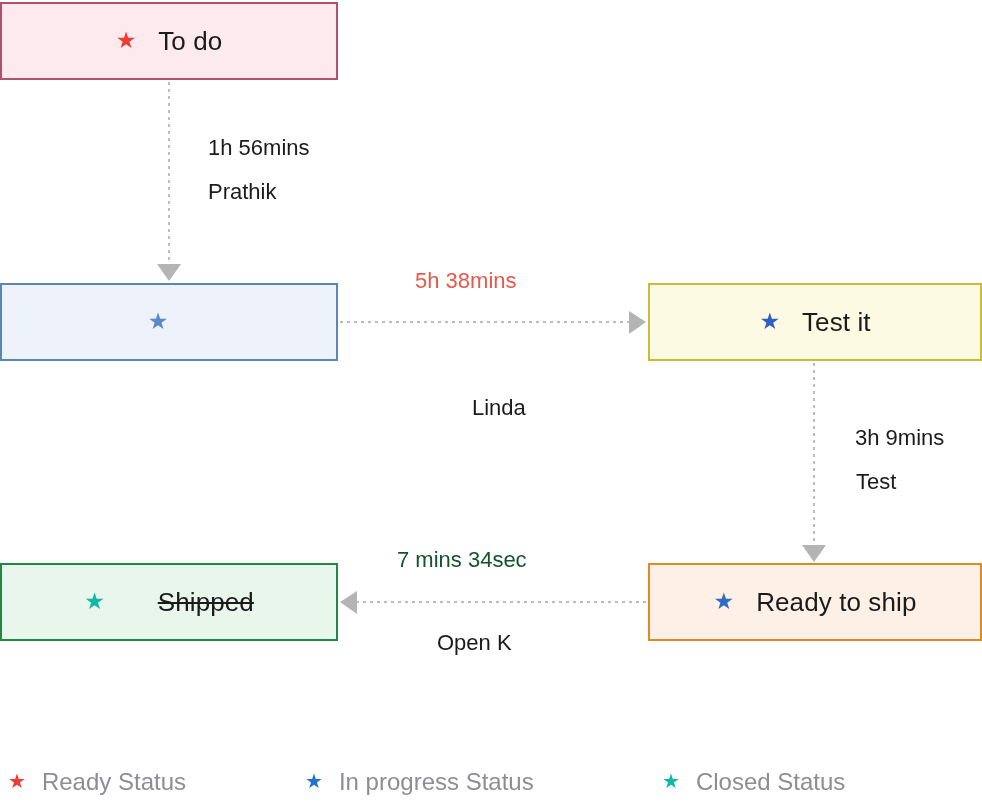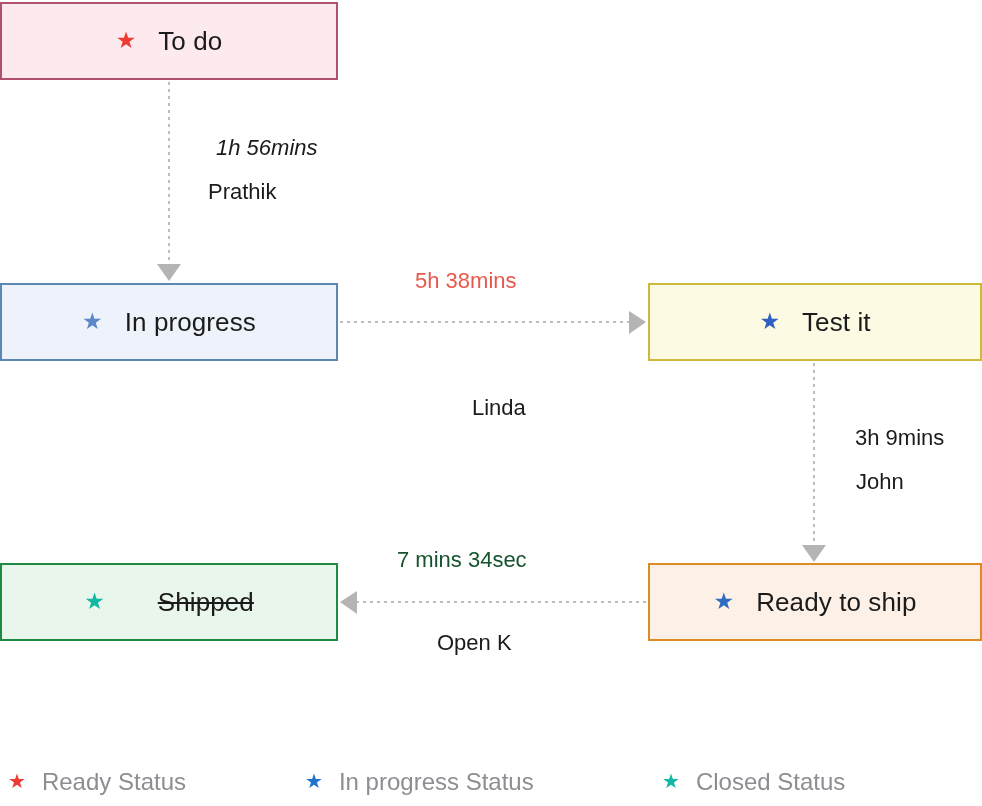"1h 56mins" #lbl-todo-dur { font-style: italic -> none; left: 216px -> 208px }
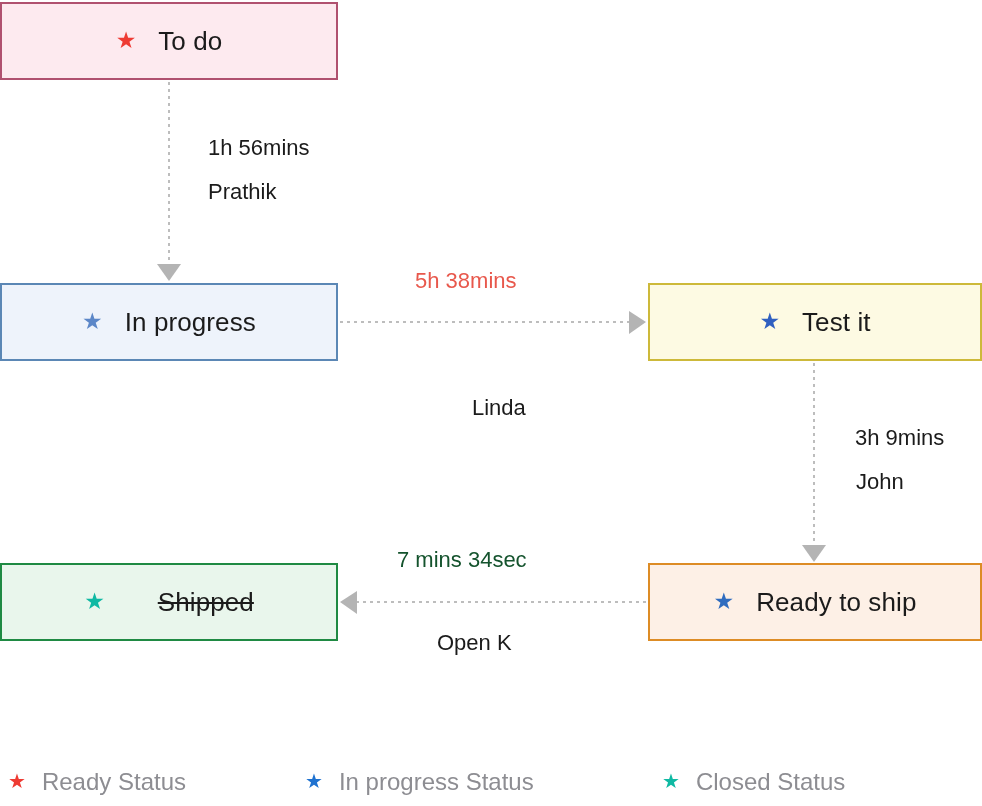"In progress" span.node-label { html: <span>In progress</span> -> none }
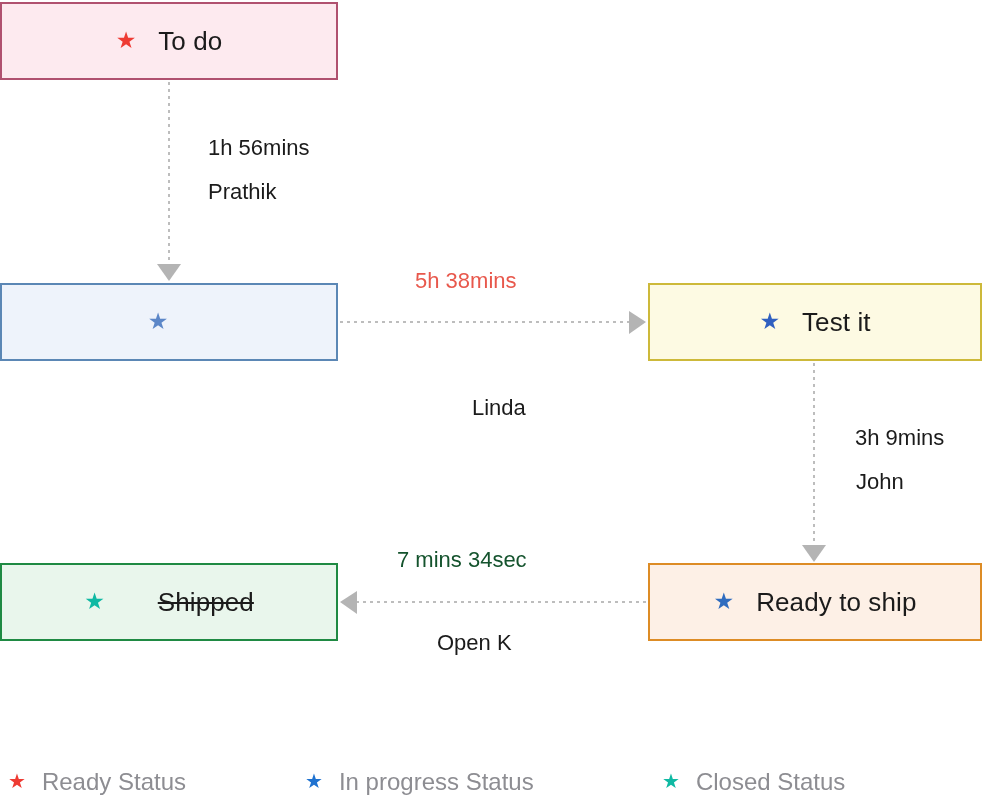"John" div.edge-label { text: John -> Test }
